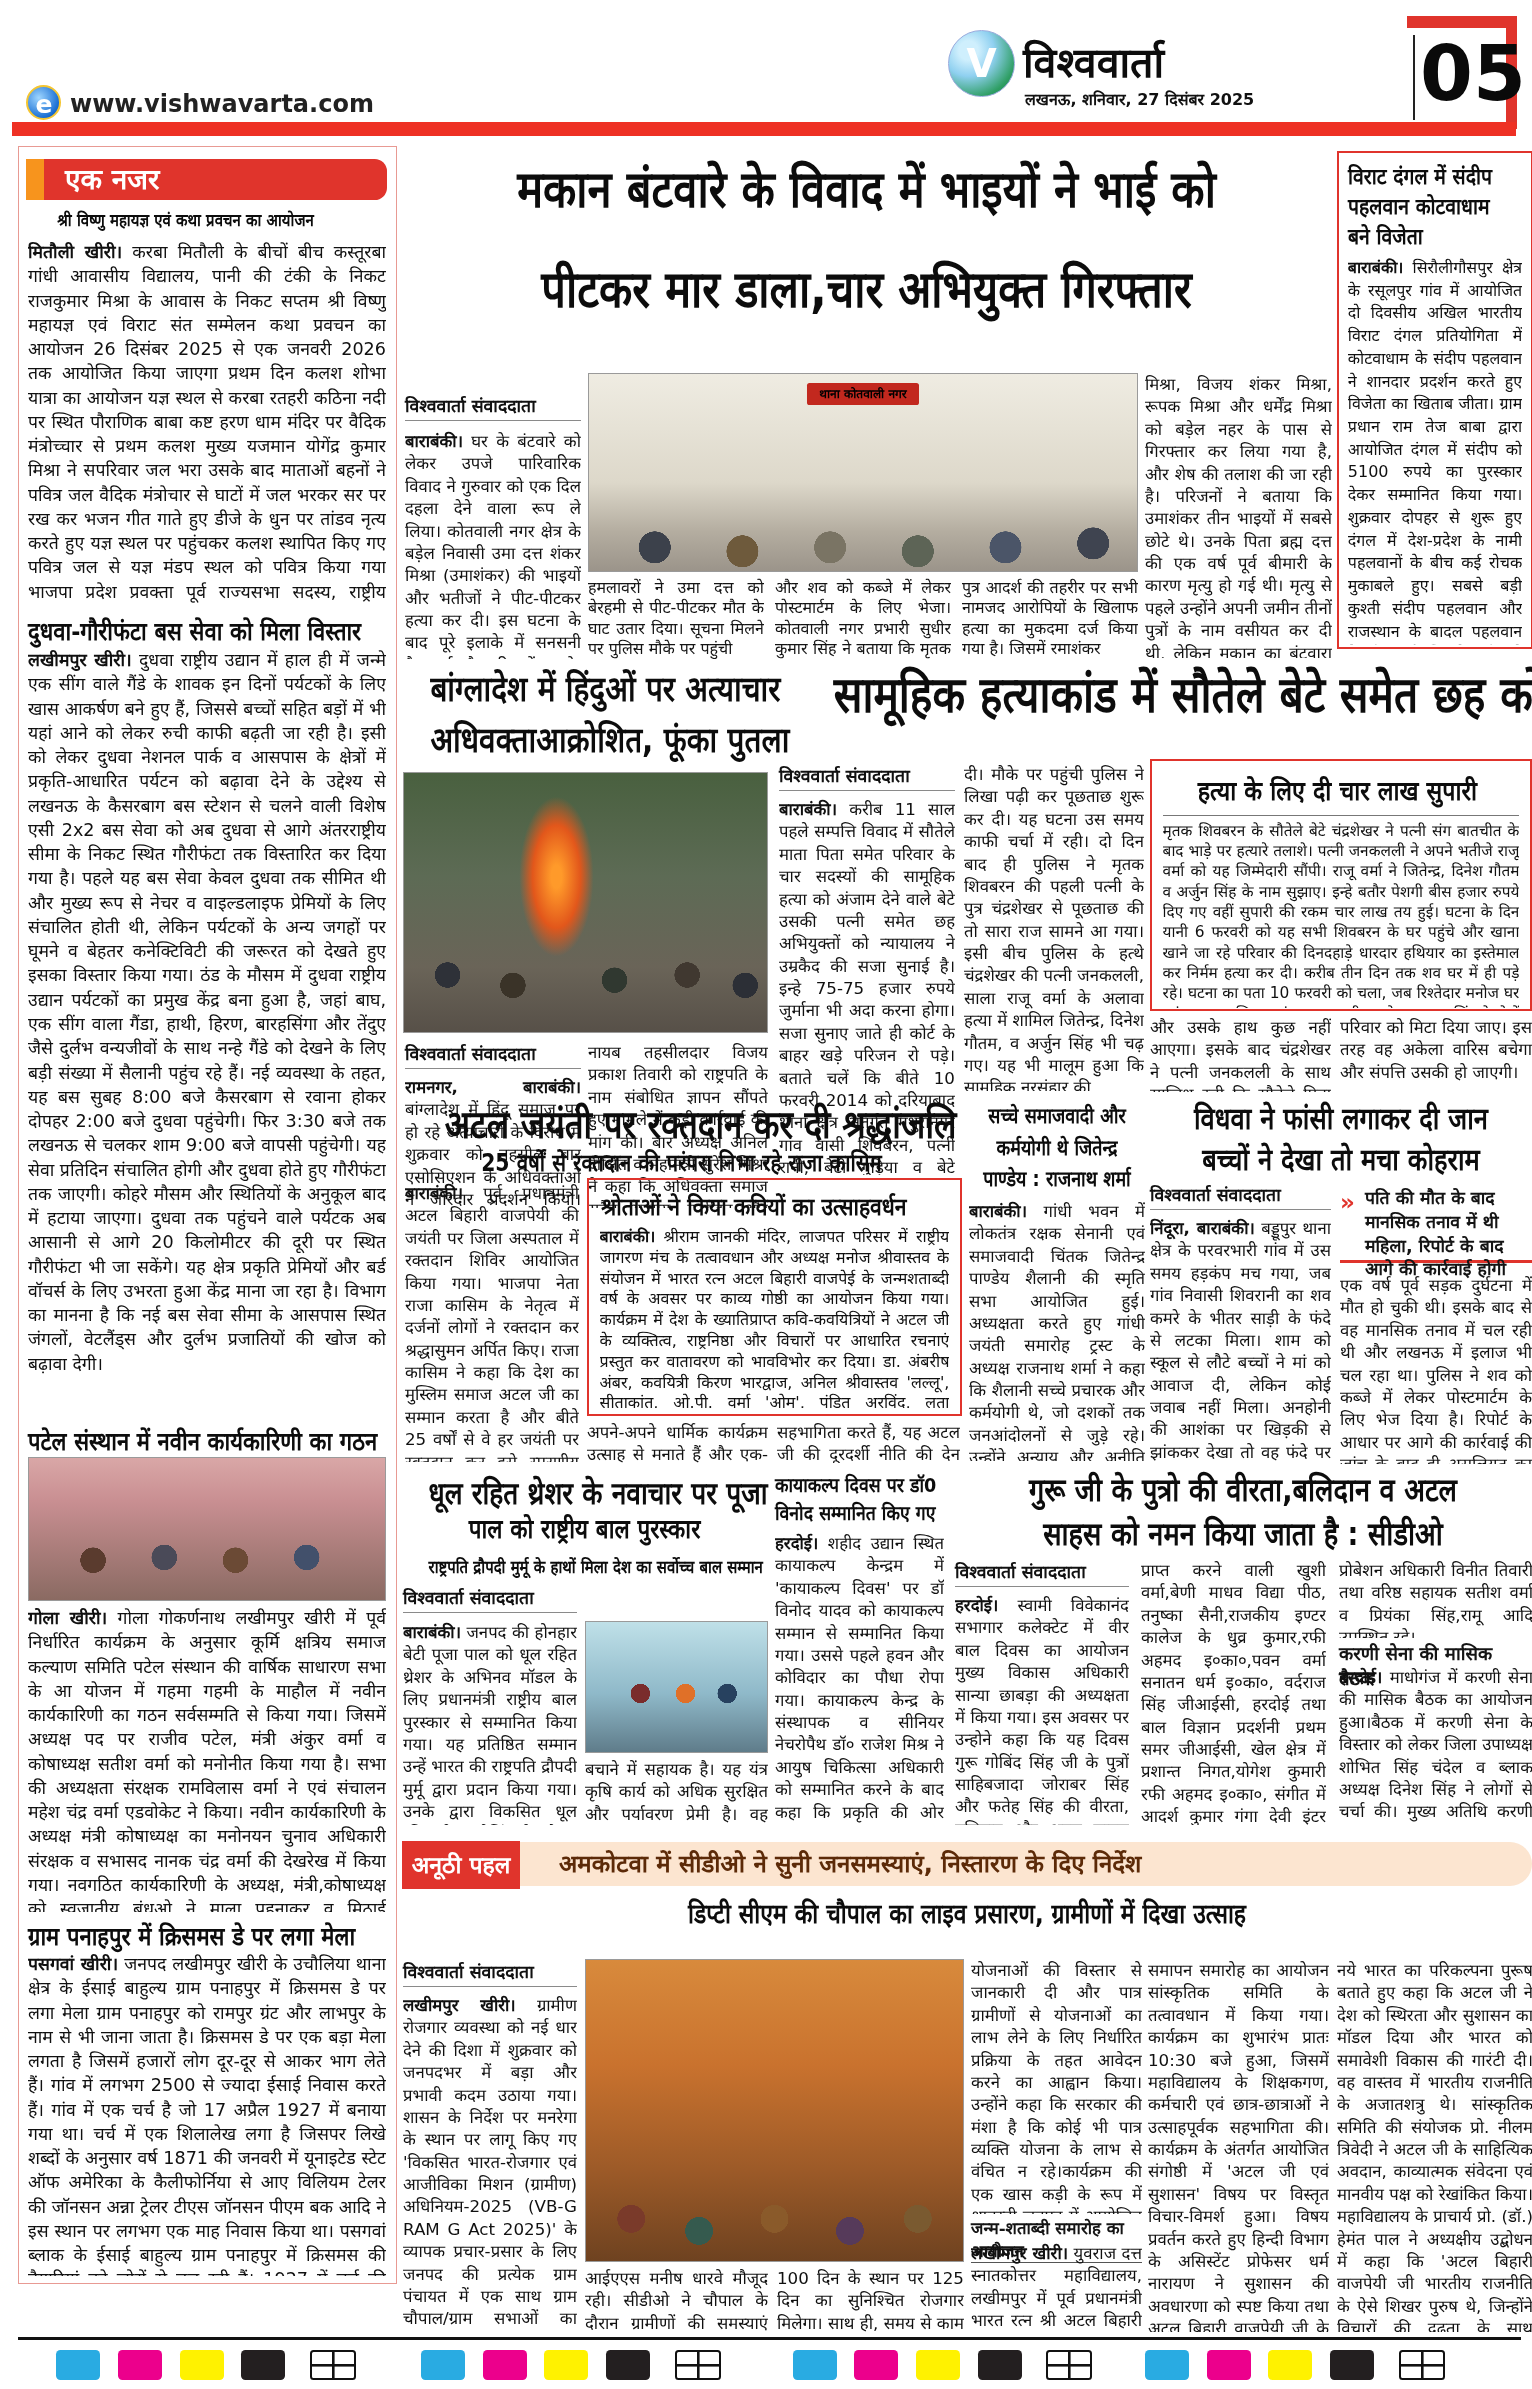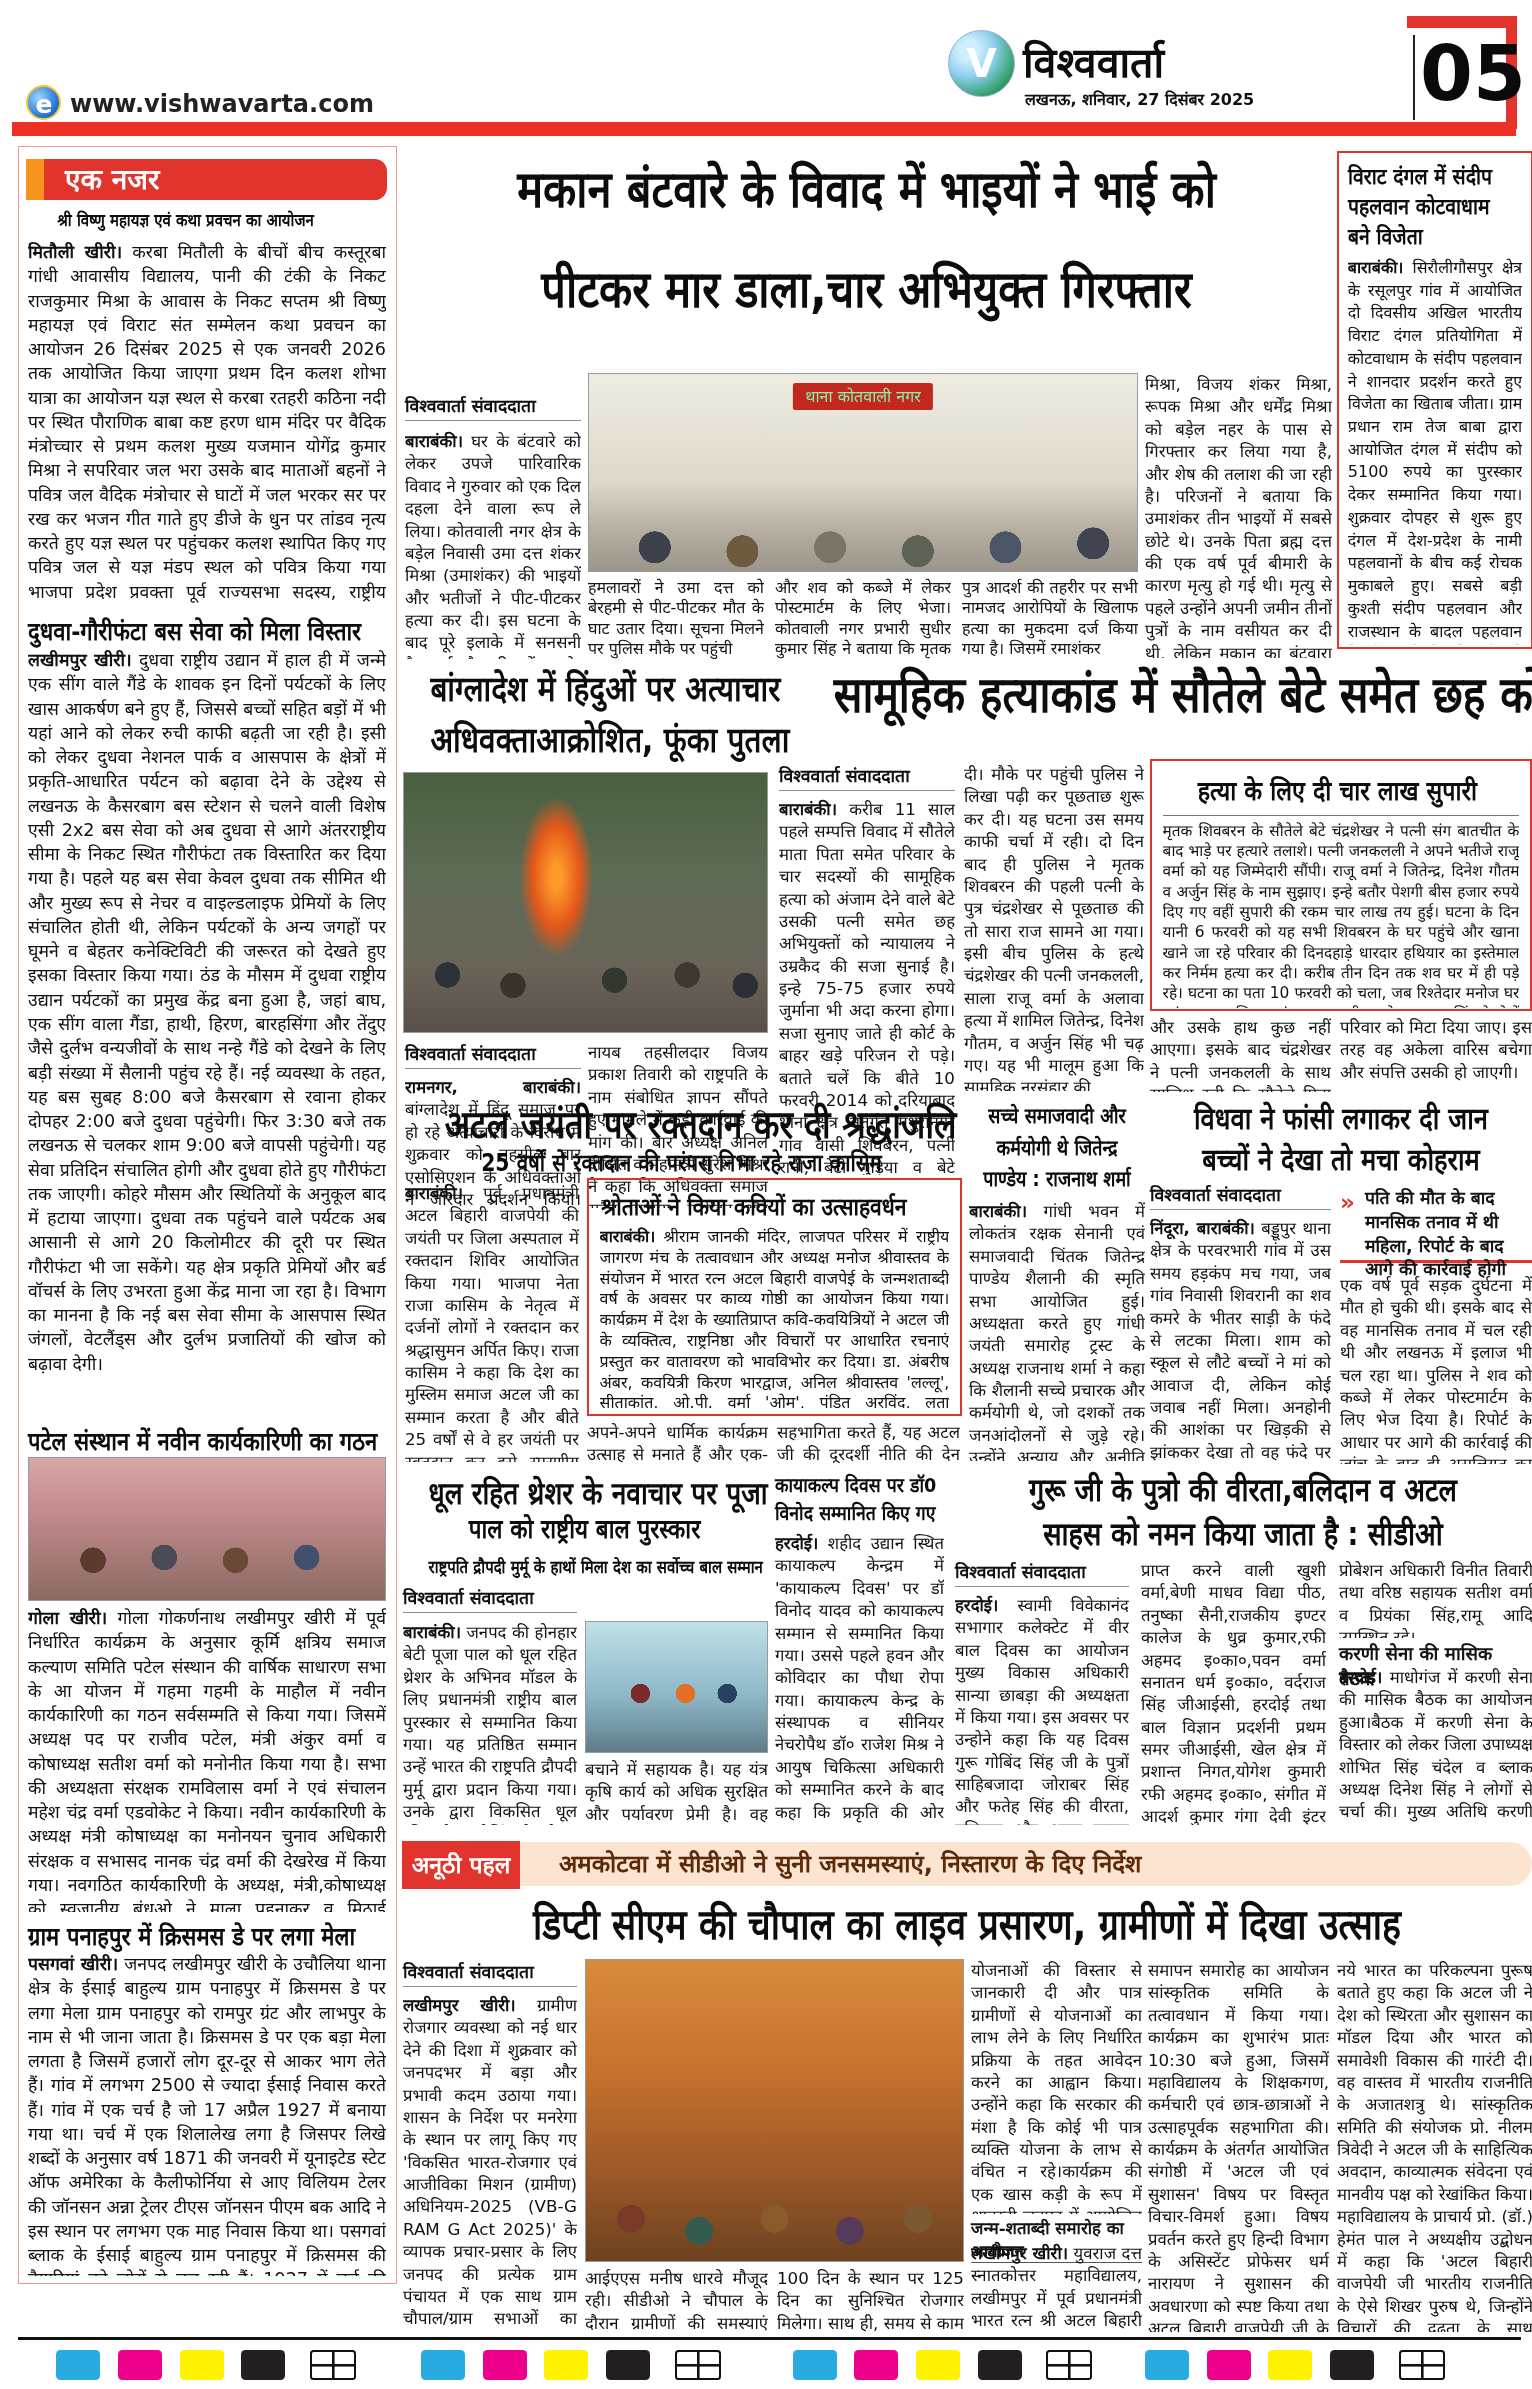"थाना कोतवाली नगर" div { color: #86efac -> #000000; font-size: 16px -> 12px; font-weight: normal -> bold }
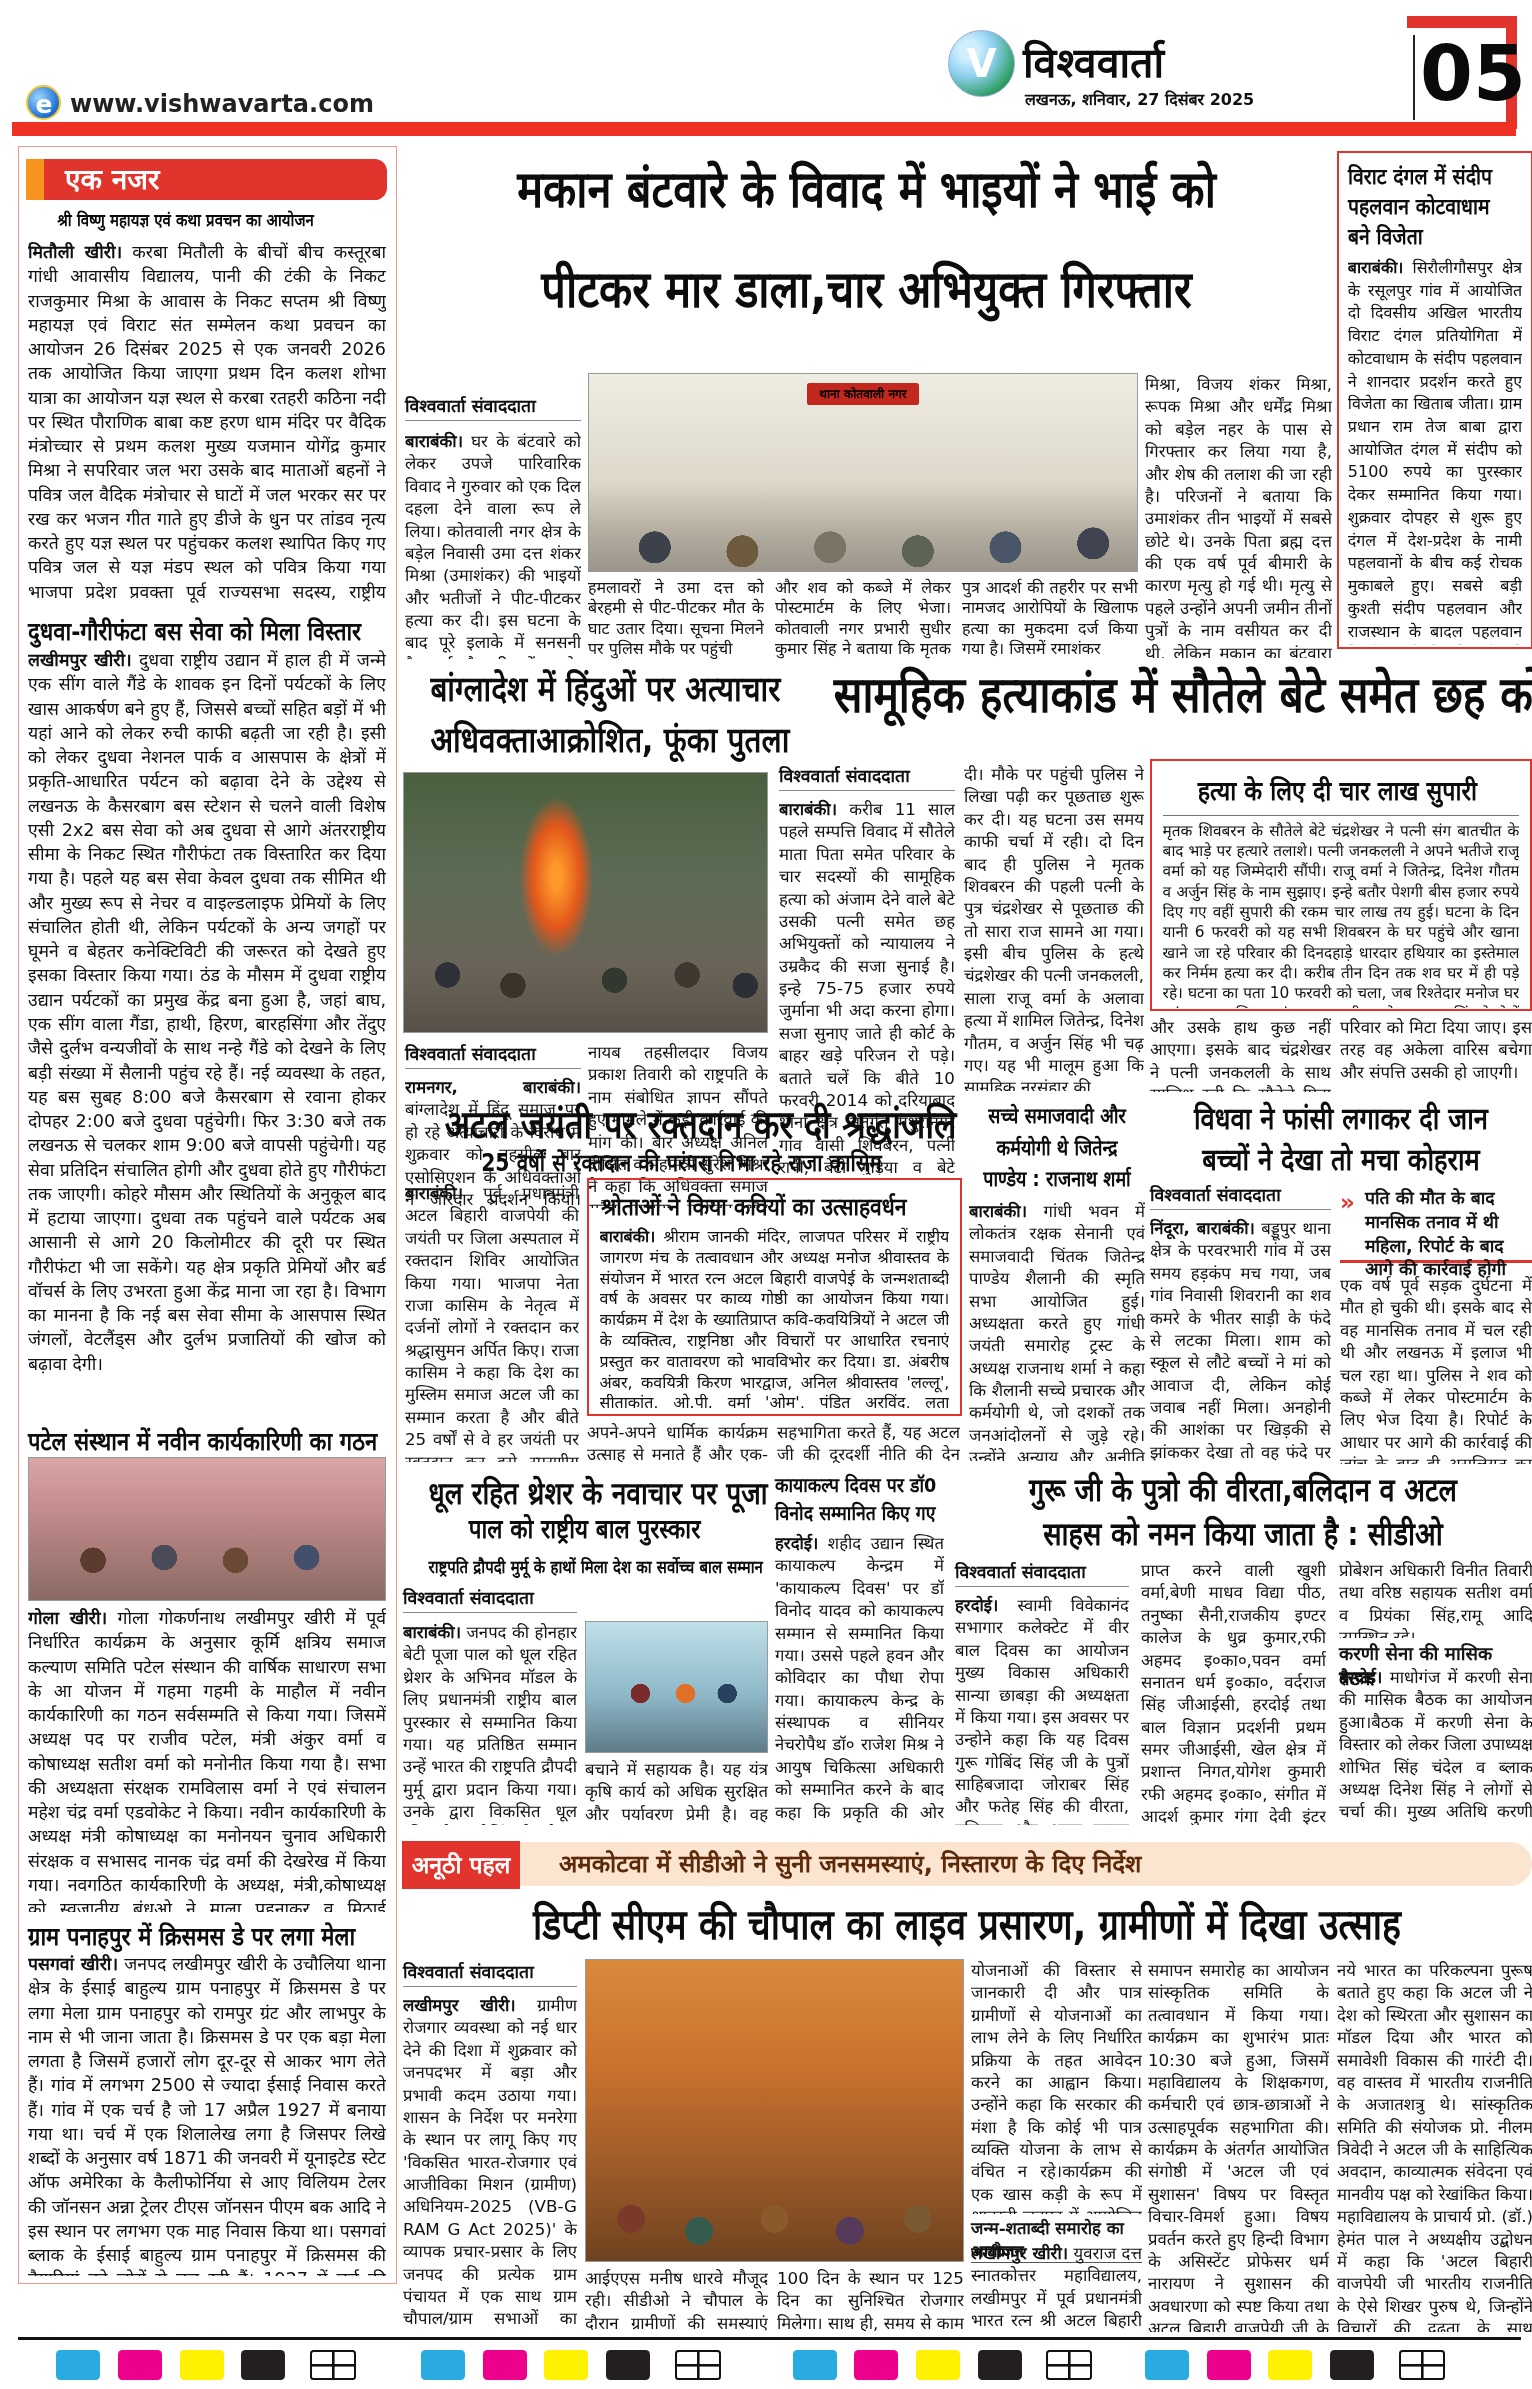"डिप्टी सीएम की चौपाल का" div.abs { font-size: 42px -> 27px }
